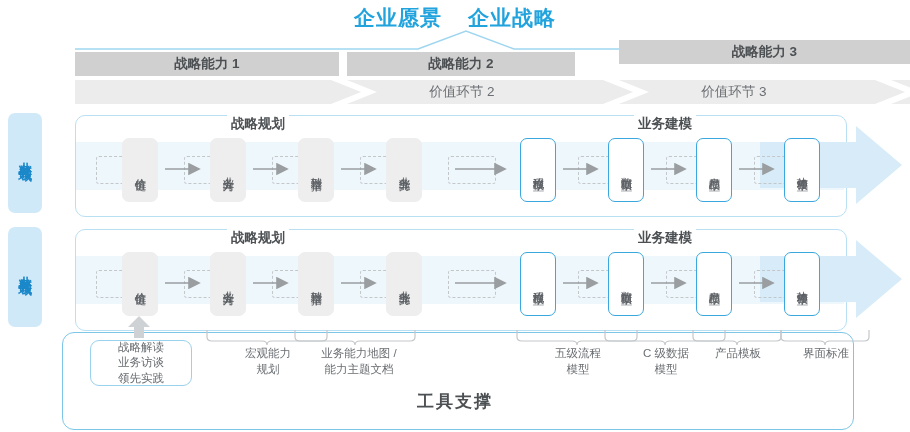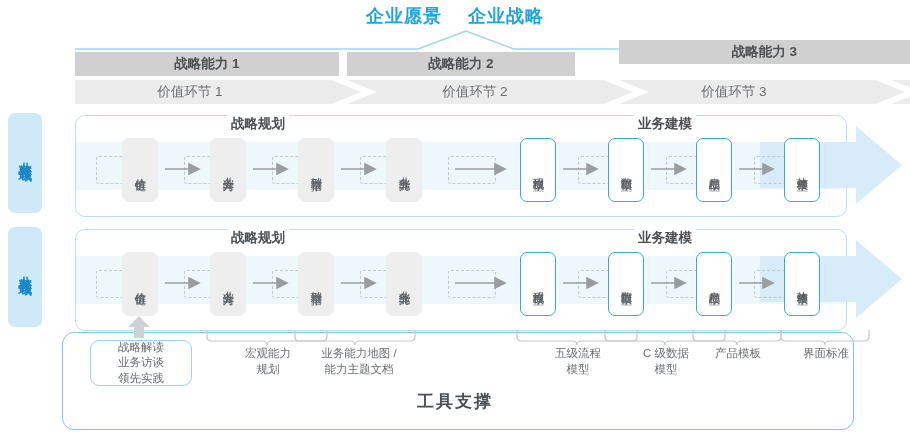"企业愿景" .vision-title { font-size: 18px -> 21px }
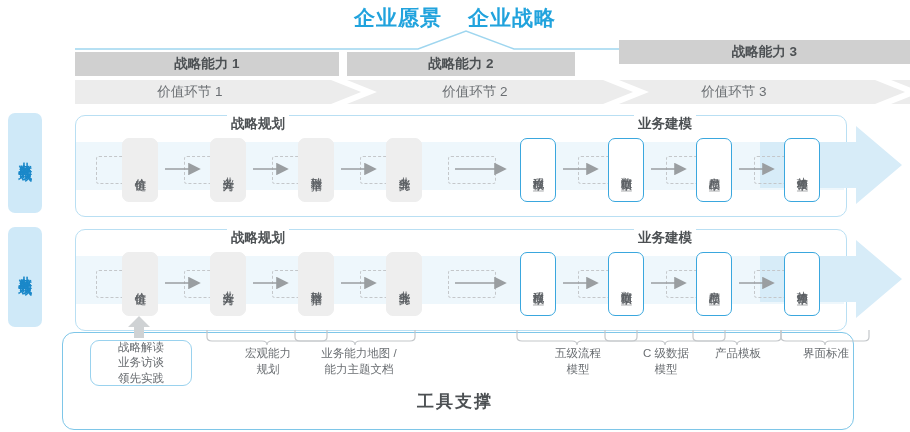"价值环节 1" div.vc-label { html: <div> <span>价值环节 1</span> </div> -> none }
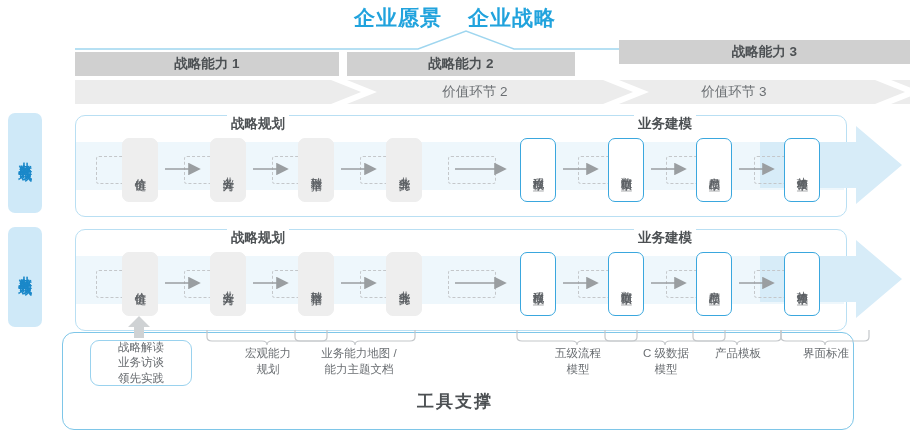"价值环节 2" div.vc-label { left: 360px -> 347px }
